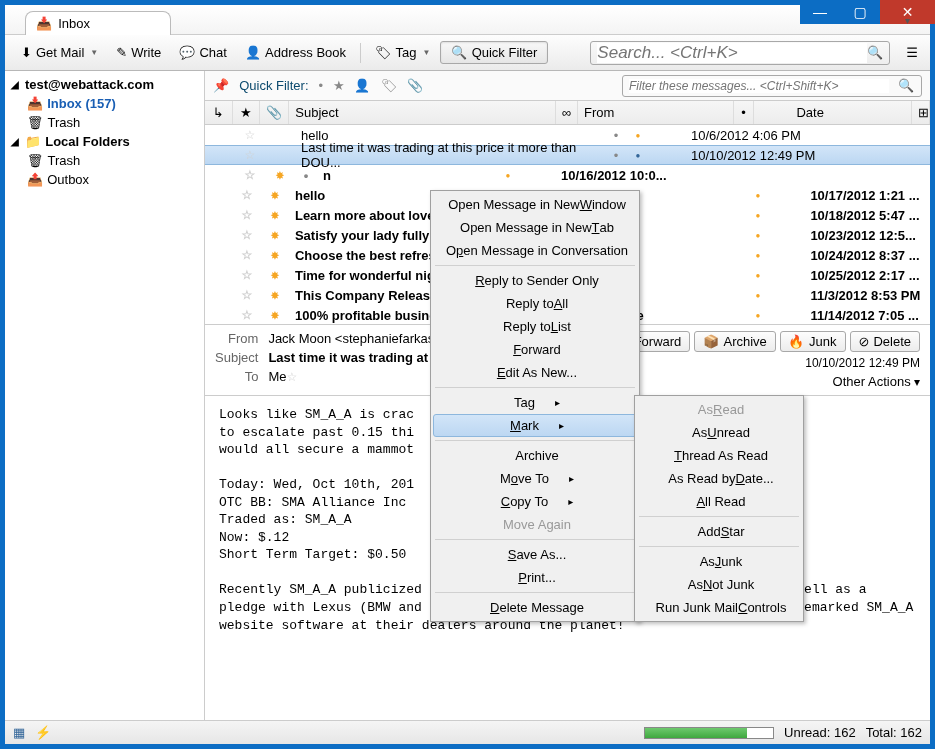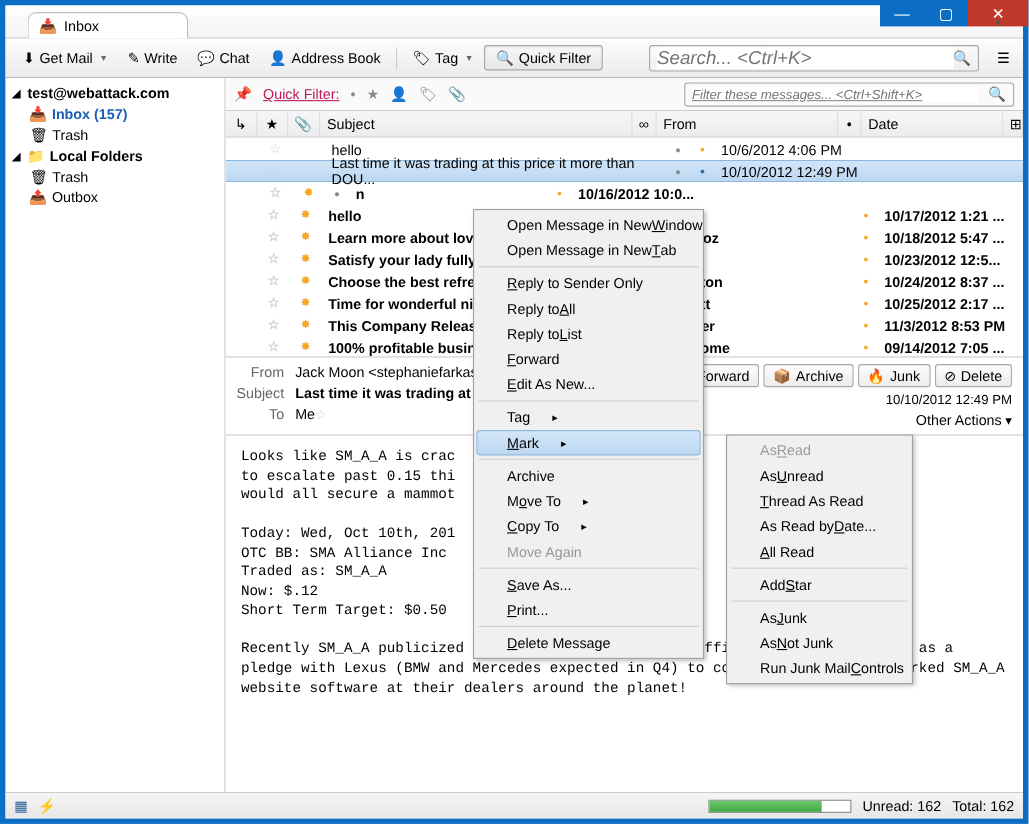"Quick Filter:" span { color: #be185d -> #0c4a6e; text-decoration: underline -> none }
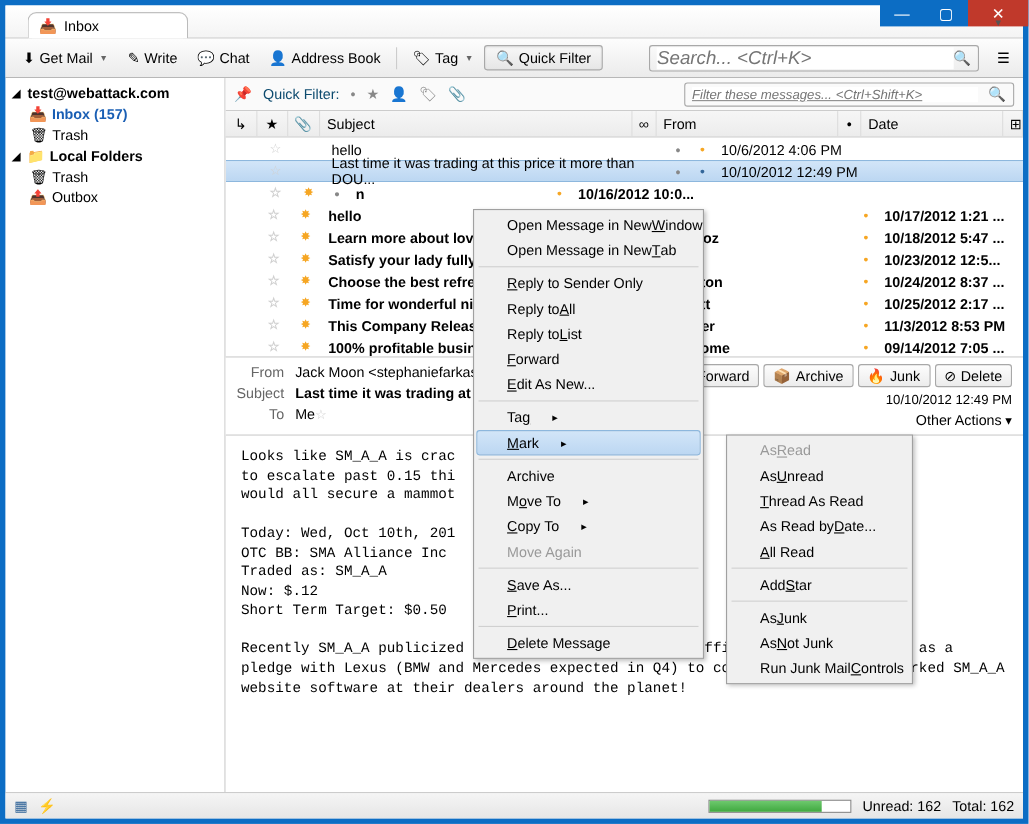"Filter these messages... <Ctrl+Shift+K>" .qf-filter-box input { text-decoration: underline -> none }
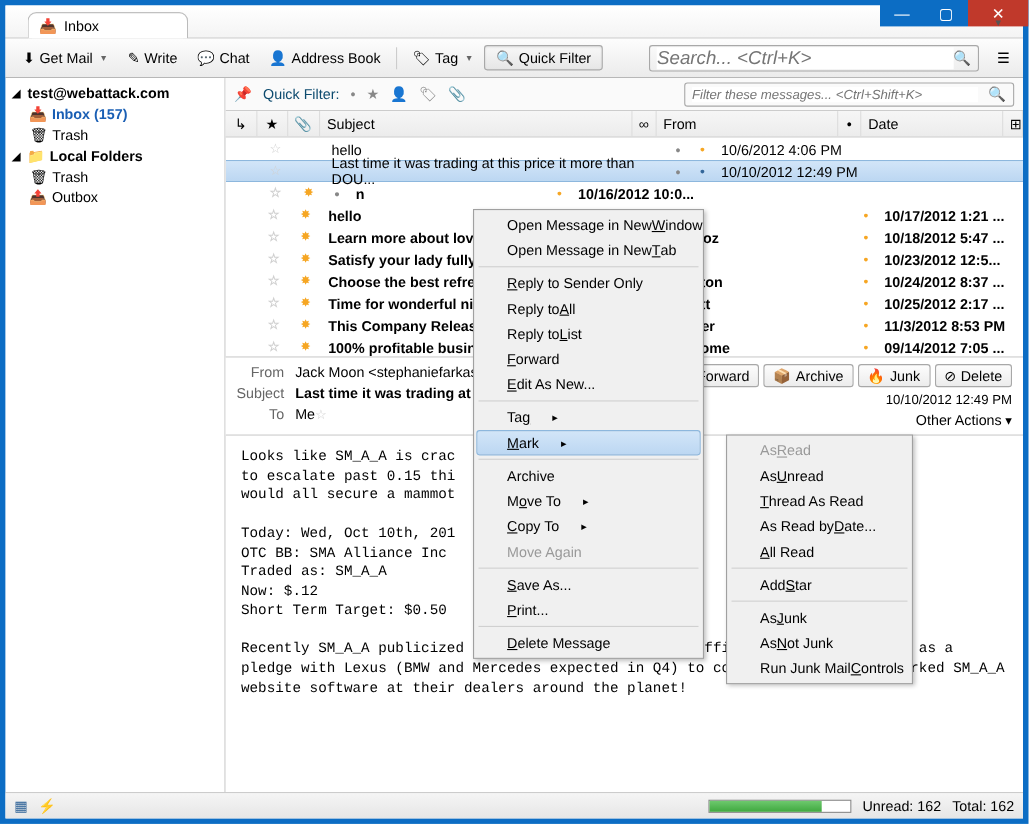"Date" .col-date { margin-left: none -> 36px }
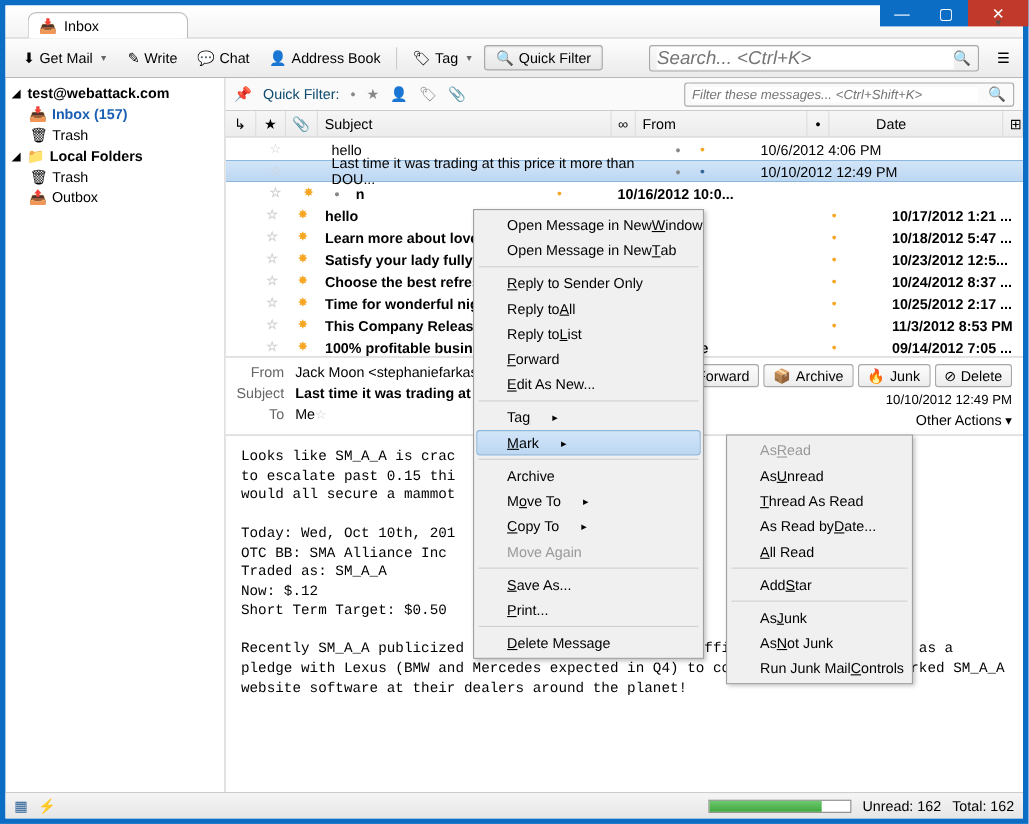"Open Message in New indow" .cm-item { justify-content: flex-start -> center }
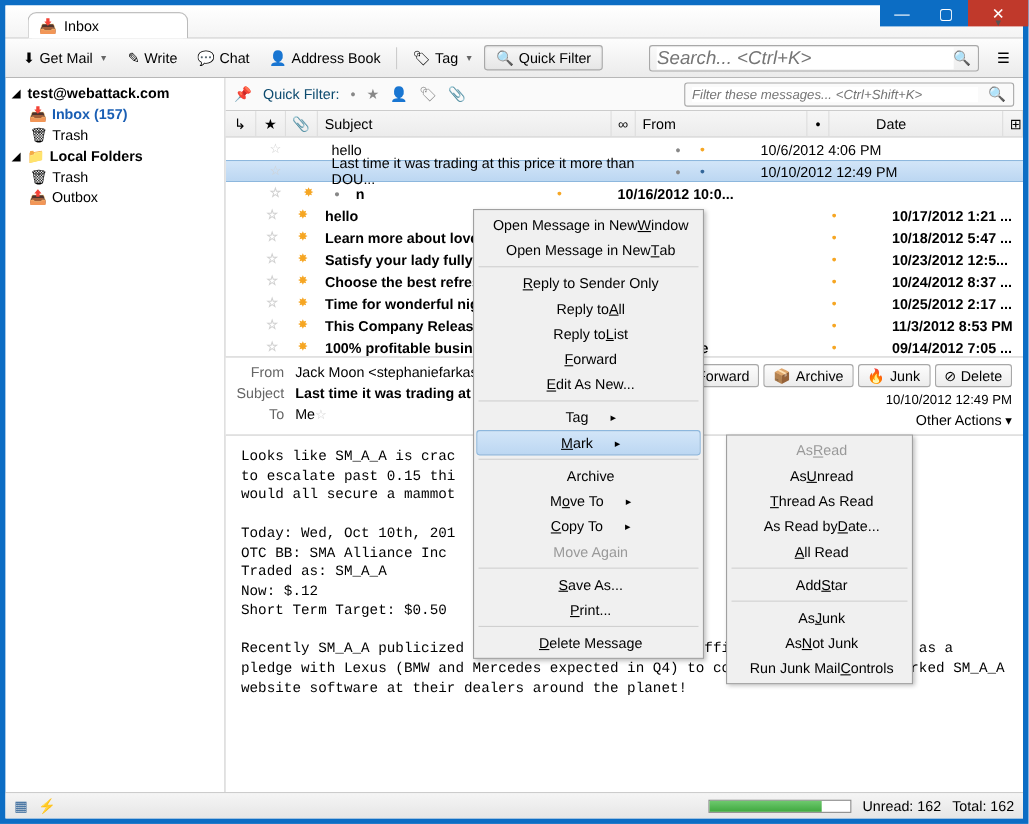"O en Message in Conversation" div.cm-item { html: none -> <div>O<span>p</span>en Message in Conversation</div> }
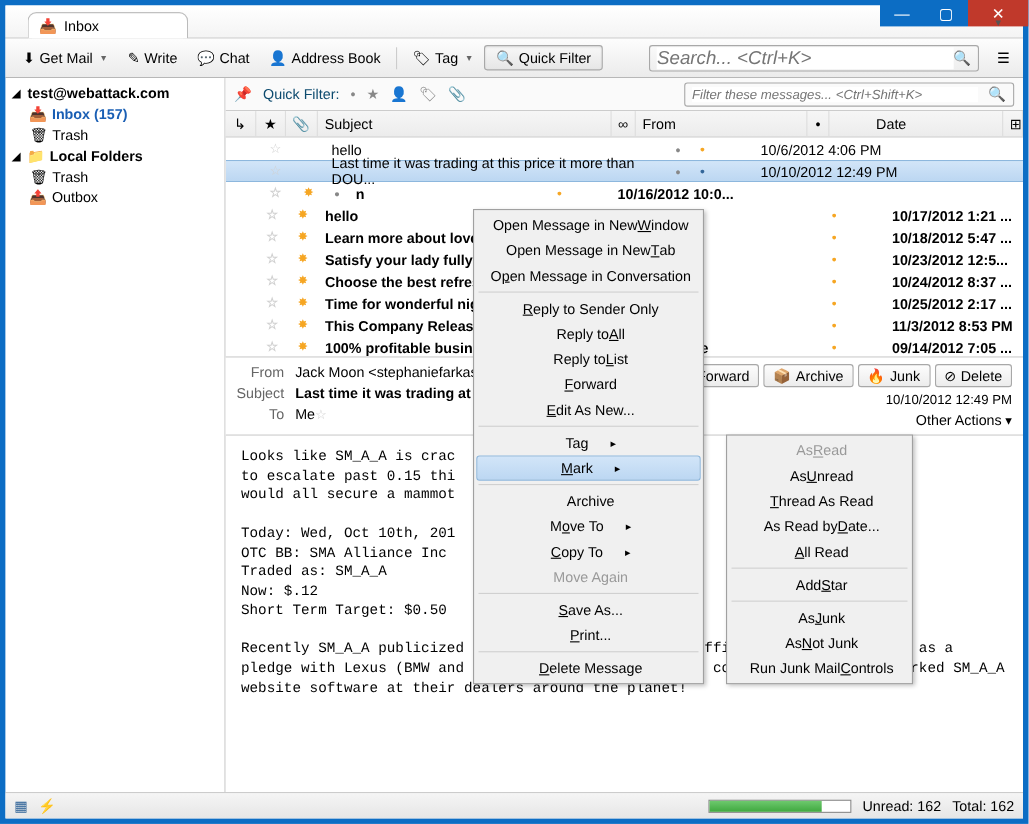"09/14/2012 7:05 ..." div.col { text: 09/14/2012 -> 11/14/2012 }
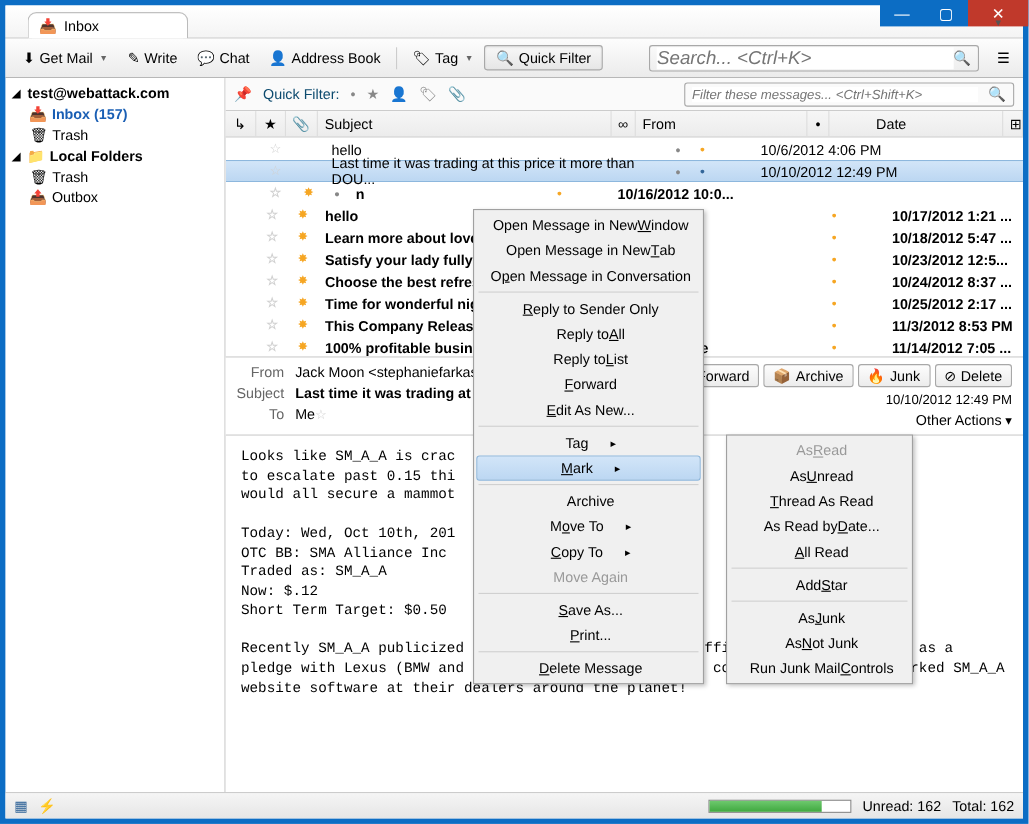"As ead" div.context-menu { left: 660px -> 634px }
